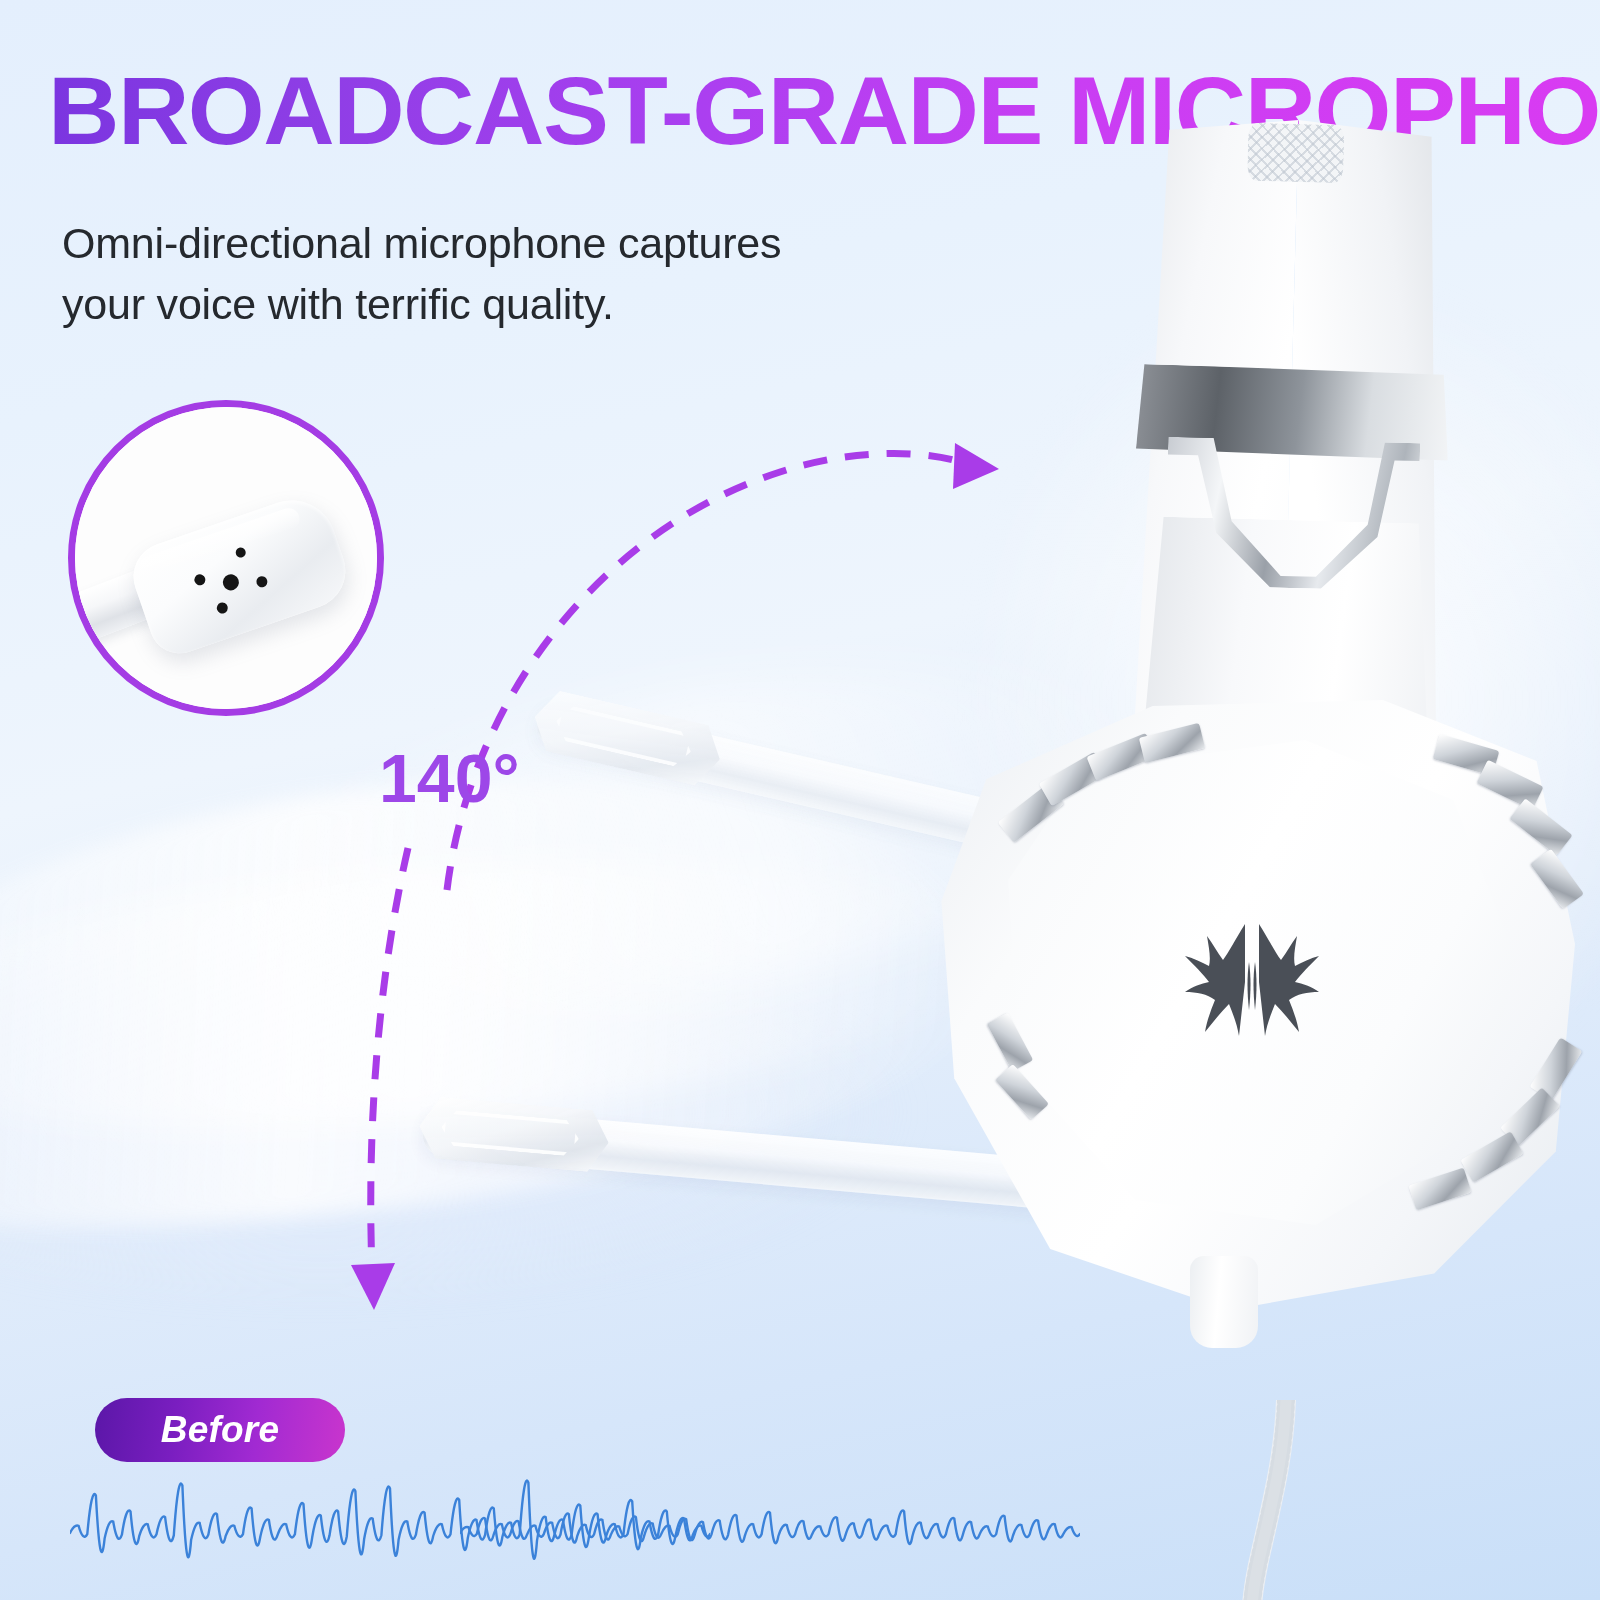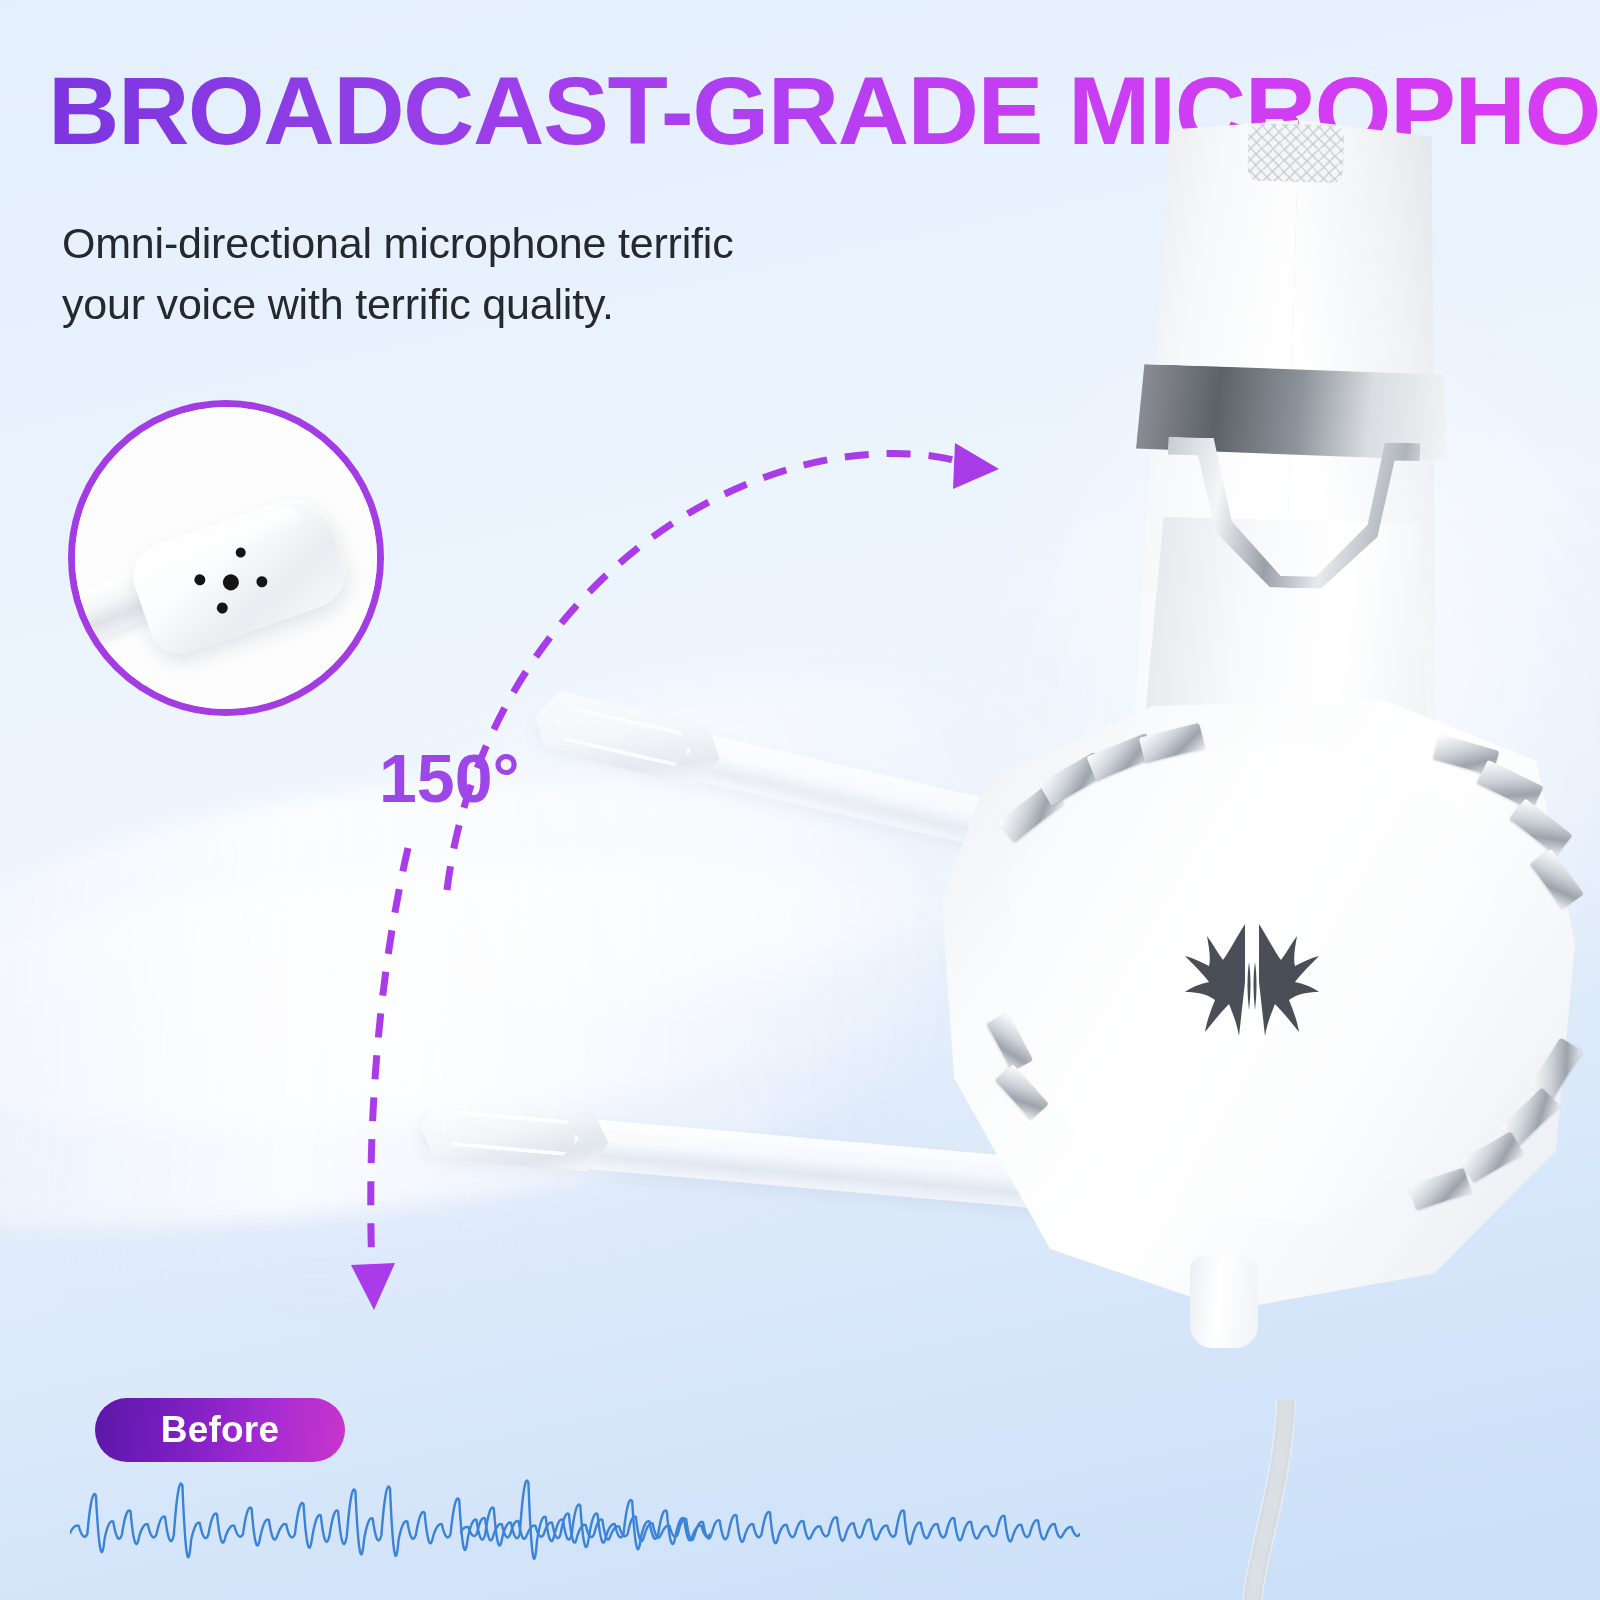"Omni-directional microphone terrific" span { text: terrific -> captures }
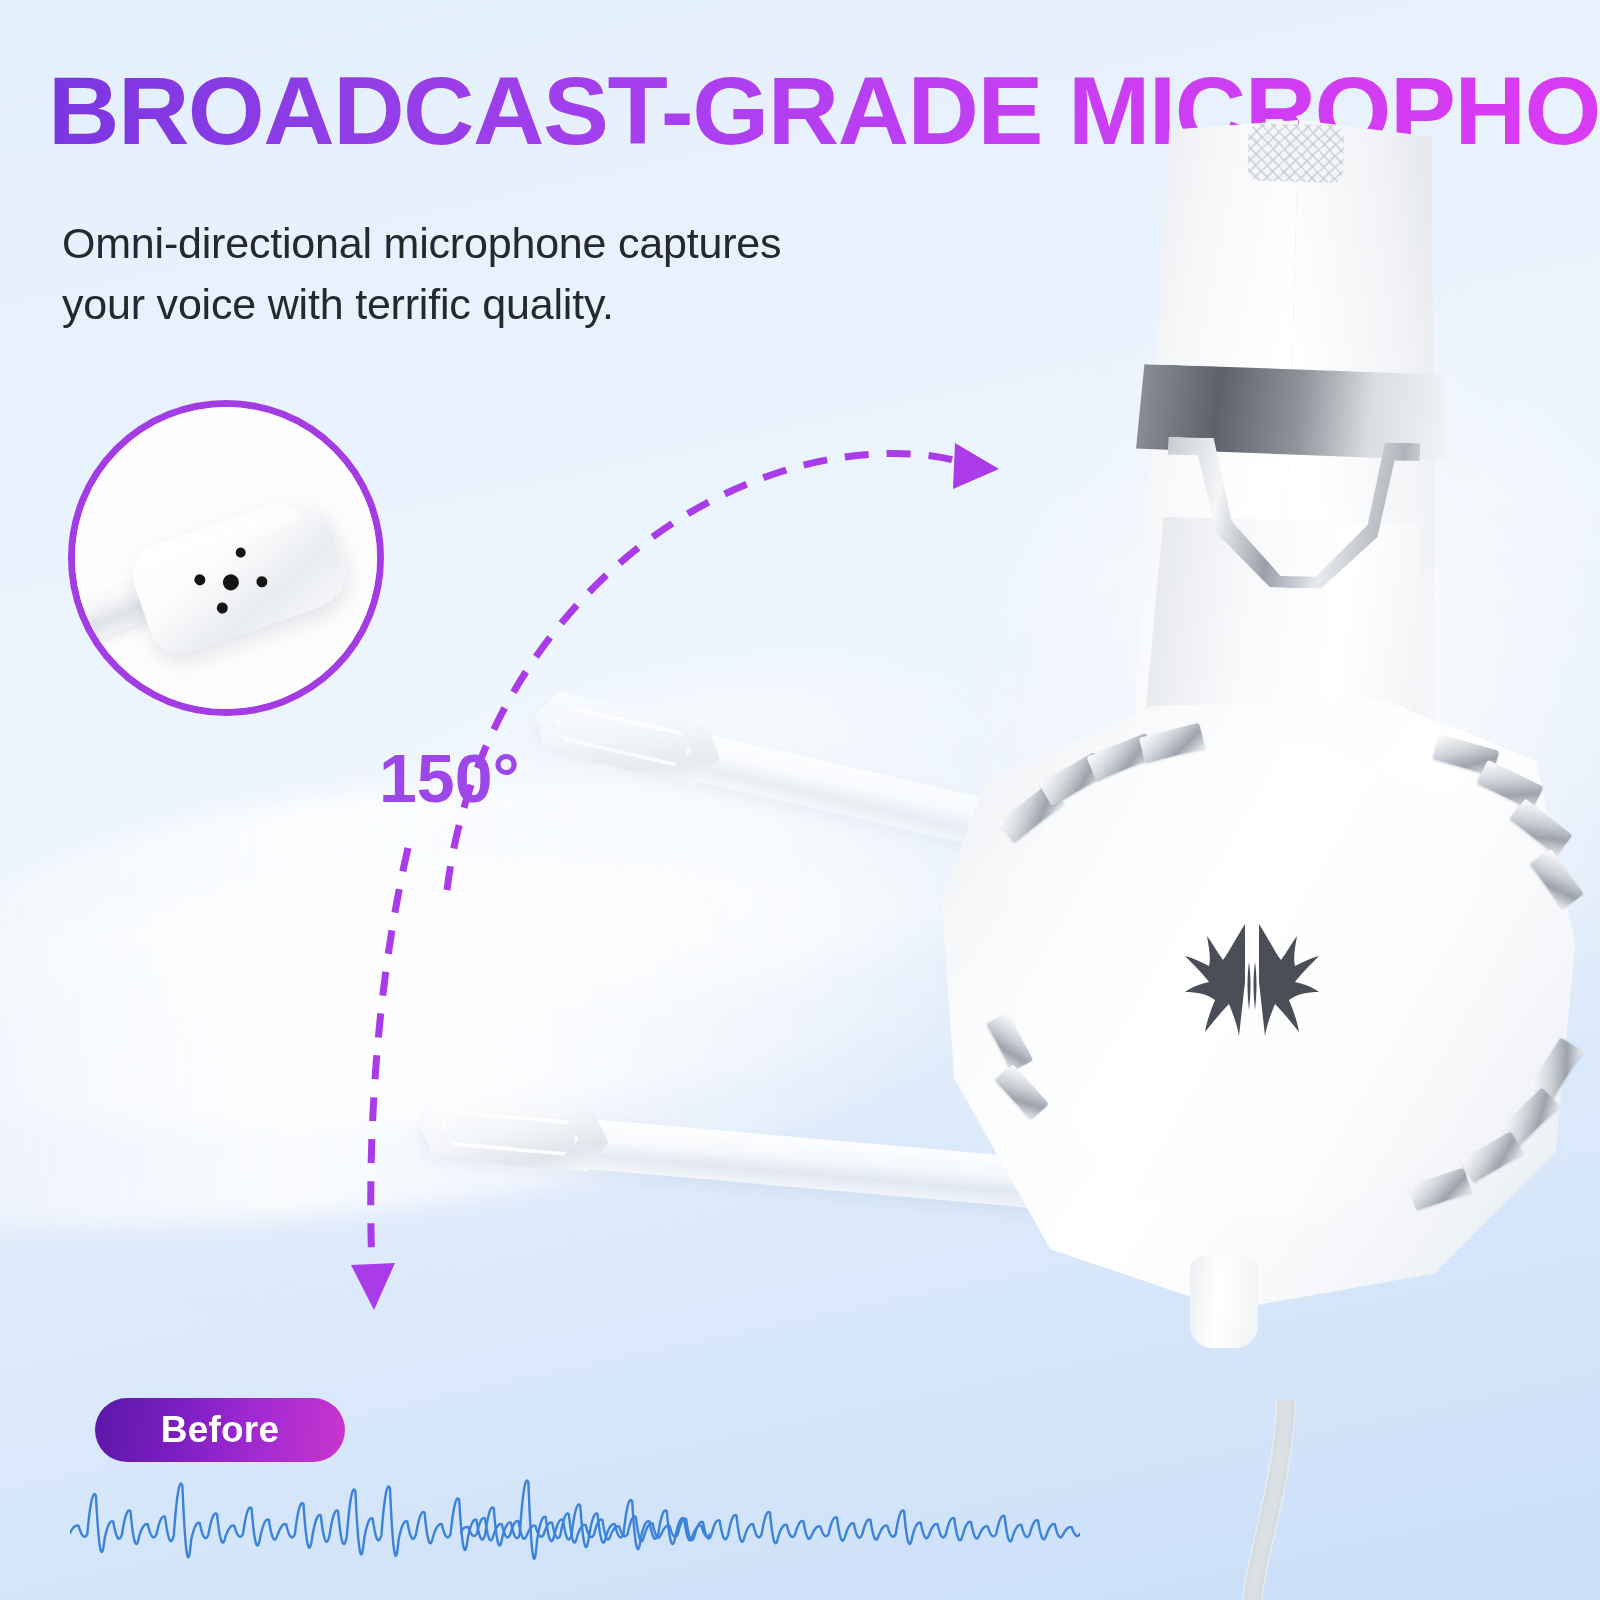"150°" div { text: 150 -> 140 }
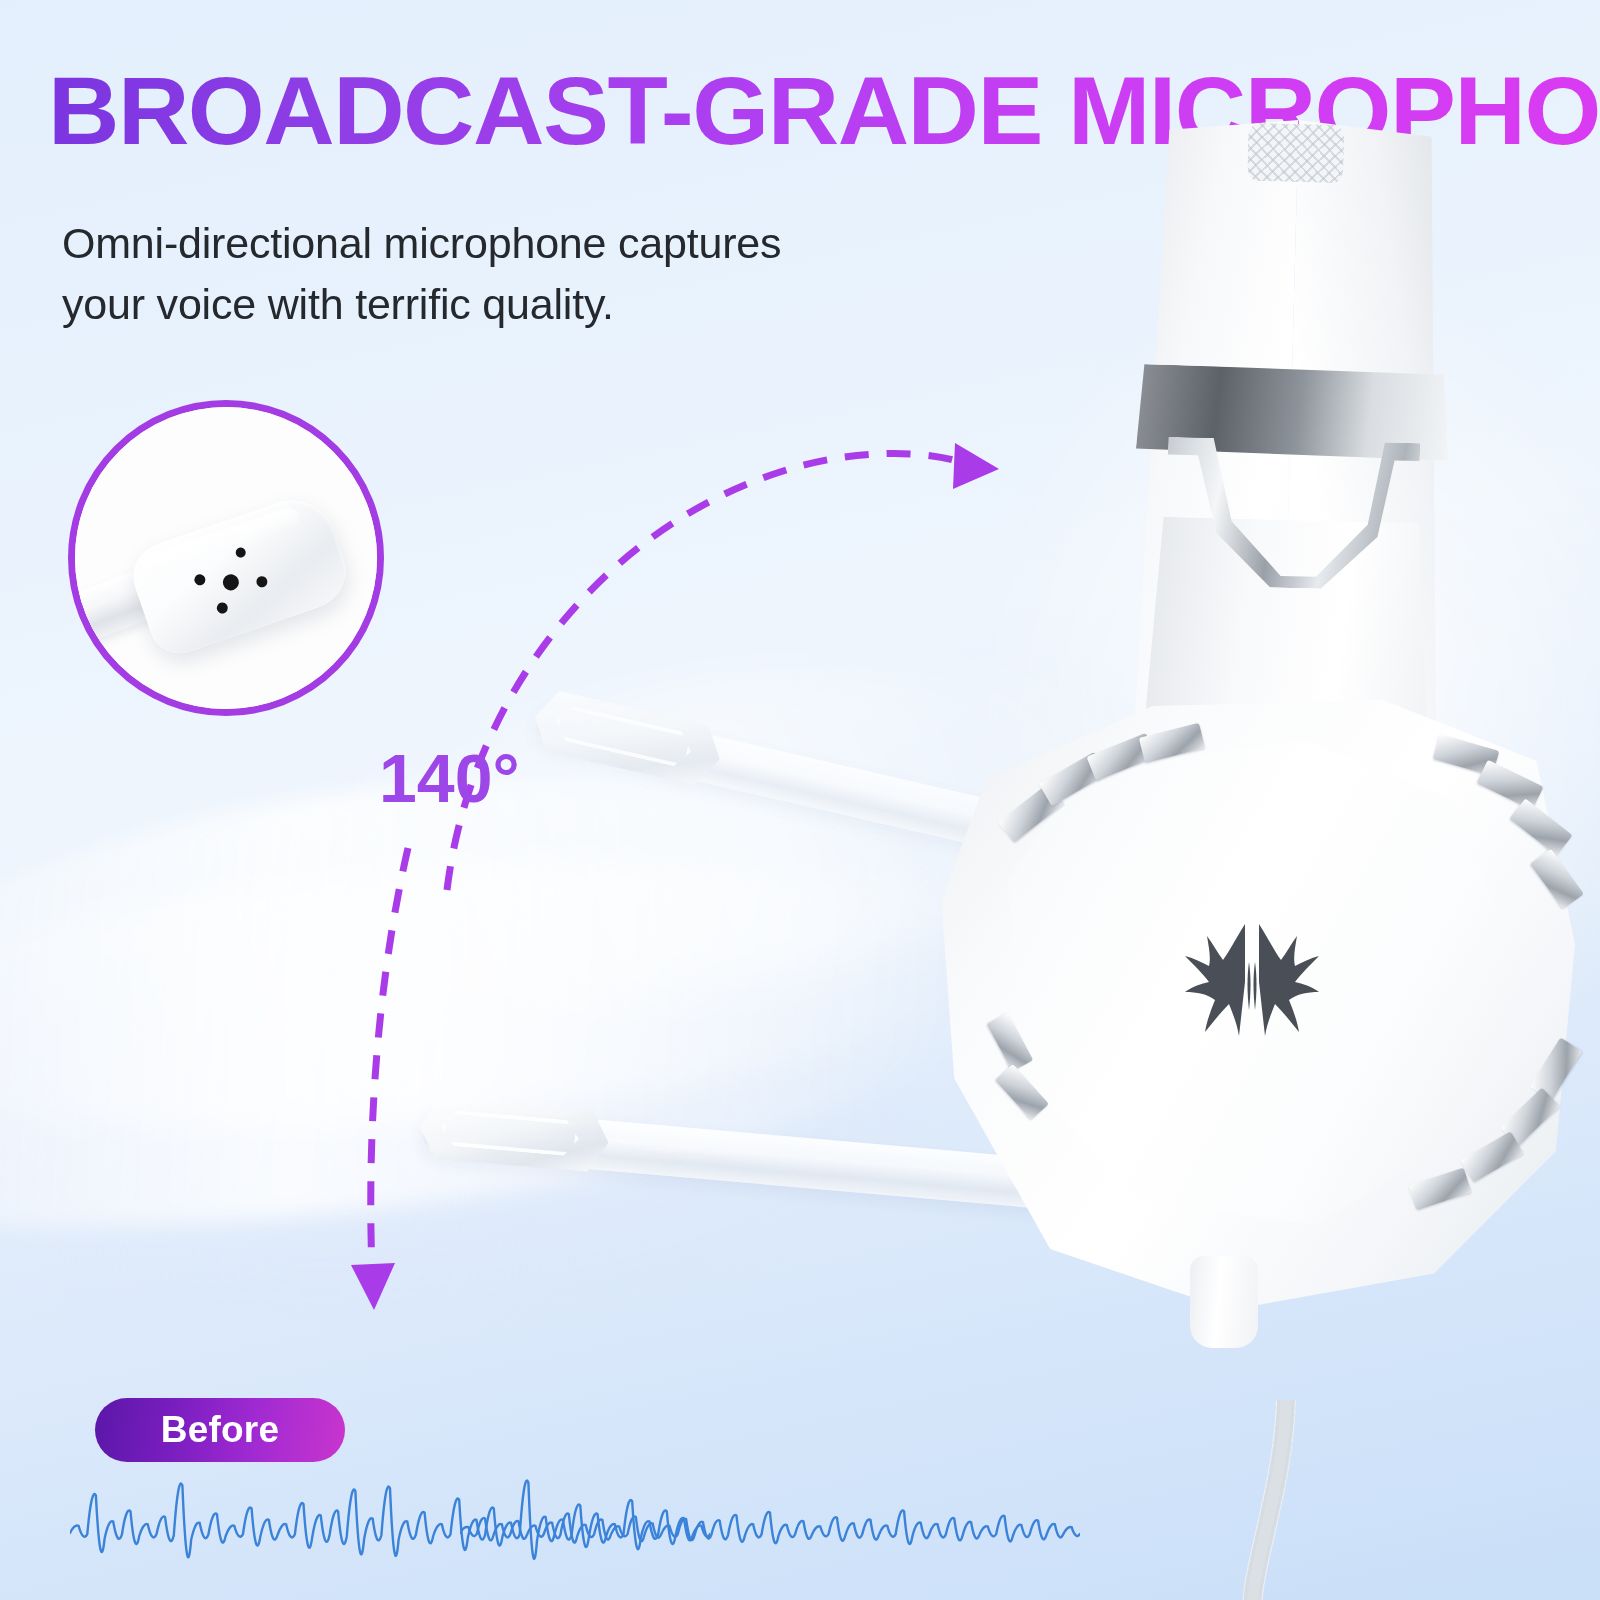"Before" #pill-before { font-style: none -> italic }
